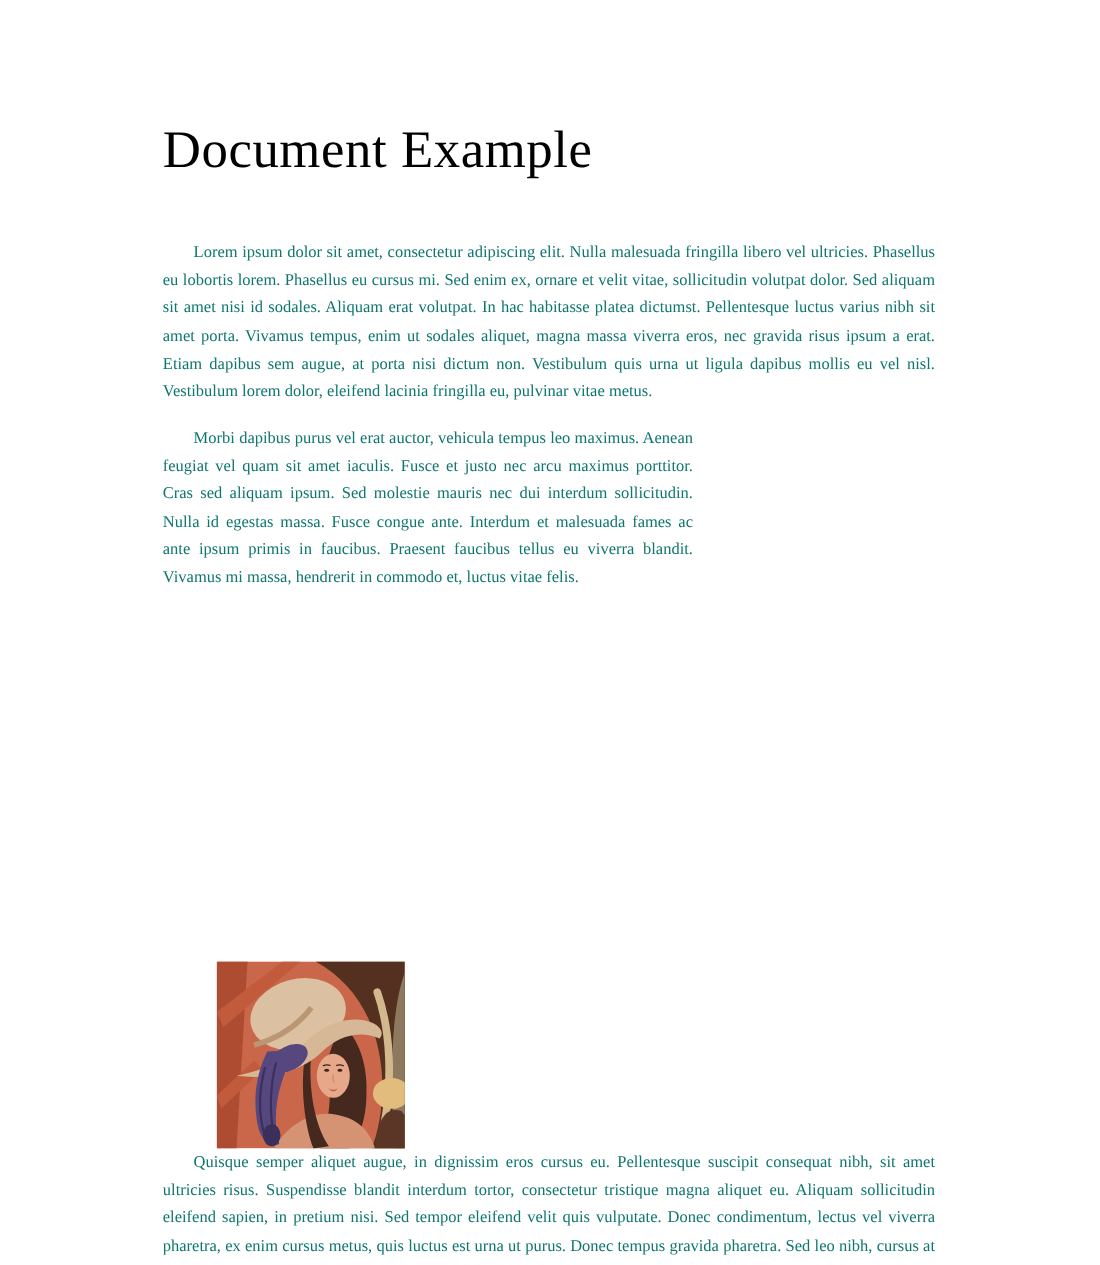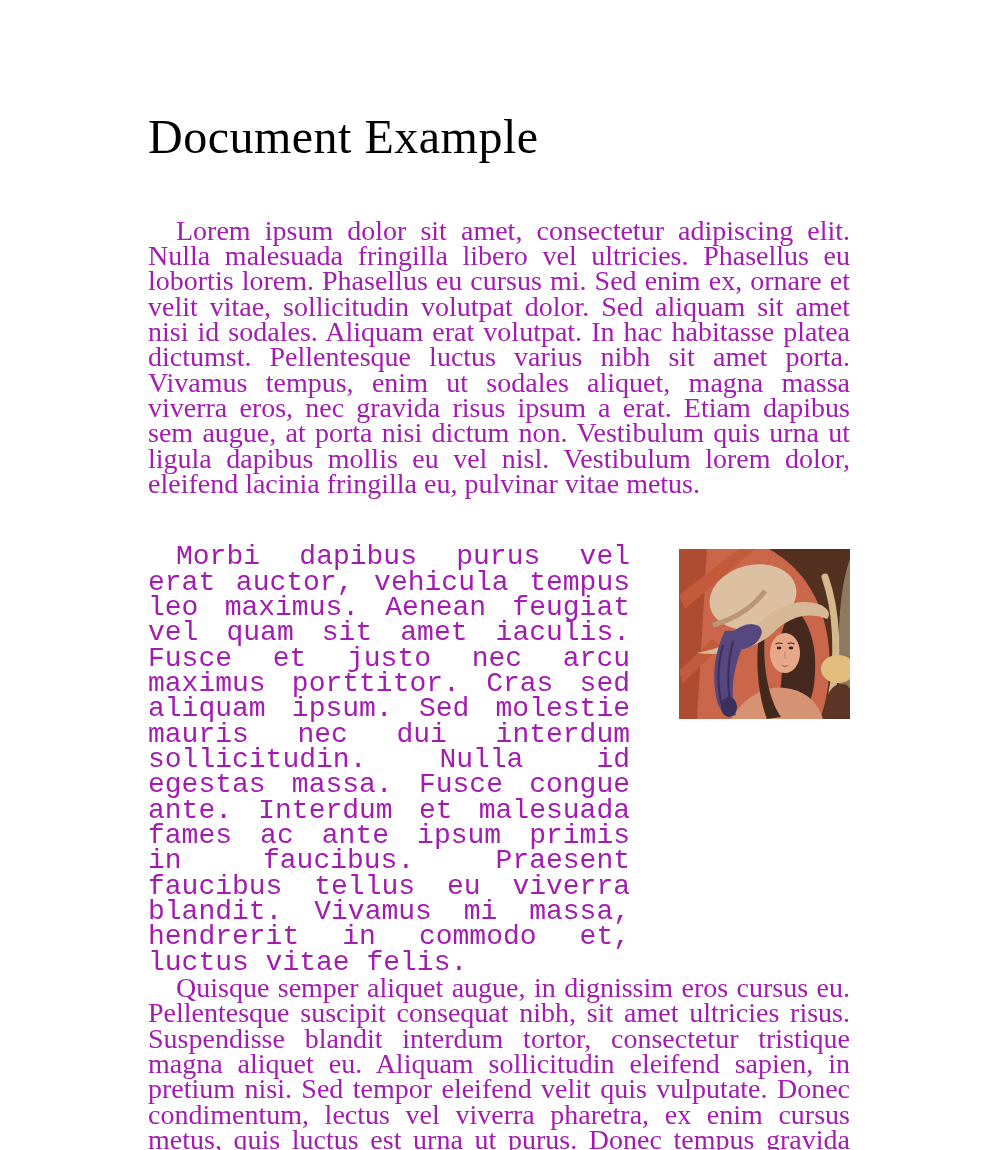"Lorem ipsum dolor sit amet," .para { color: #a21caf -> #0f766e; font-size: 28px -> 15px }
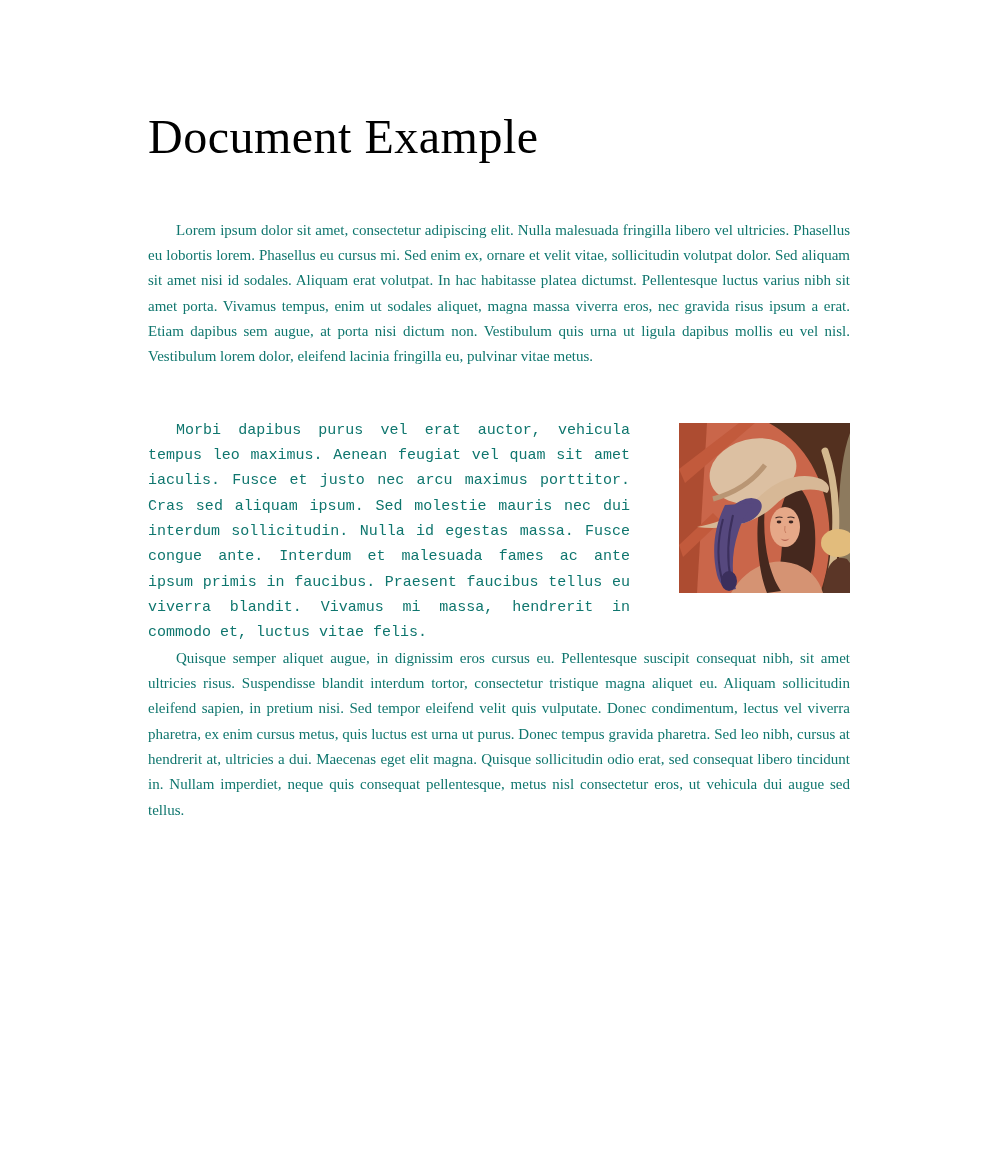"Morbi dapibus purus vel erat" .row-2 { flex-direction: row -> column; font-family: Liberation Mono, monospace -> none; margin-top: 48px -> 17px }
